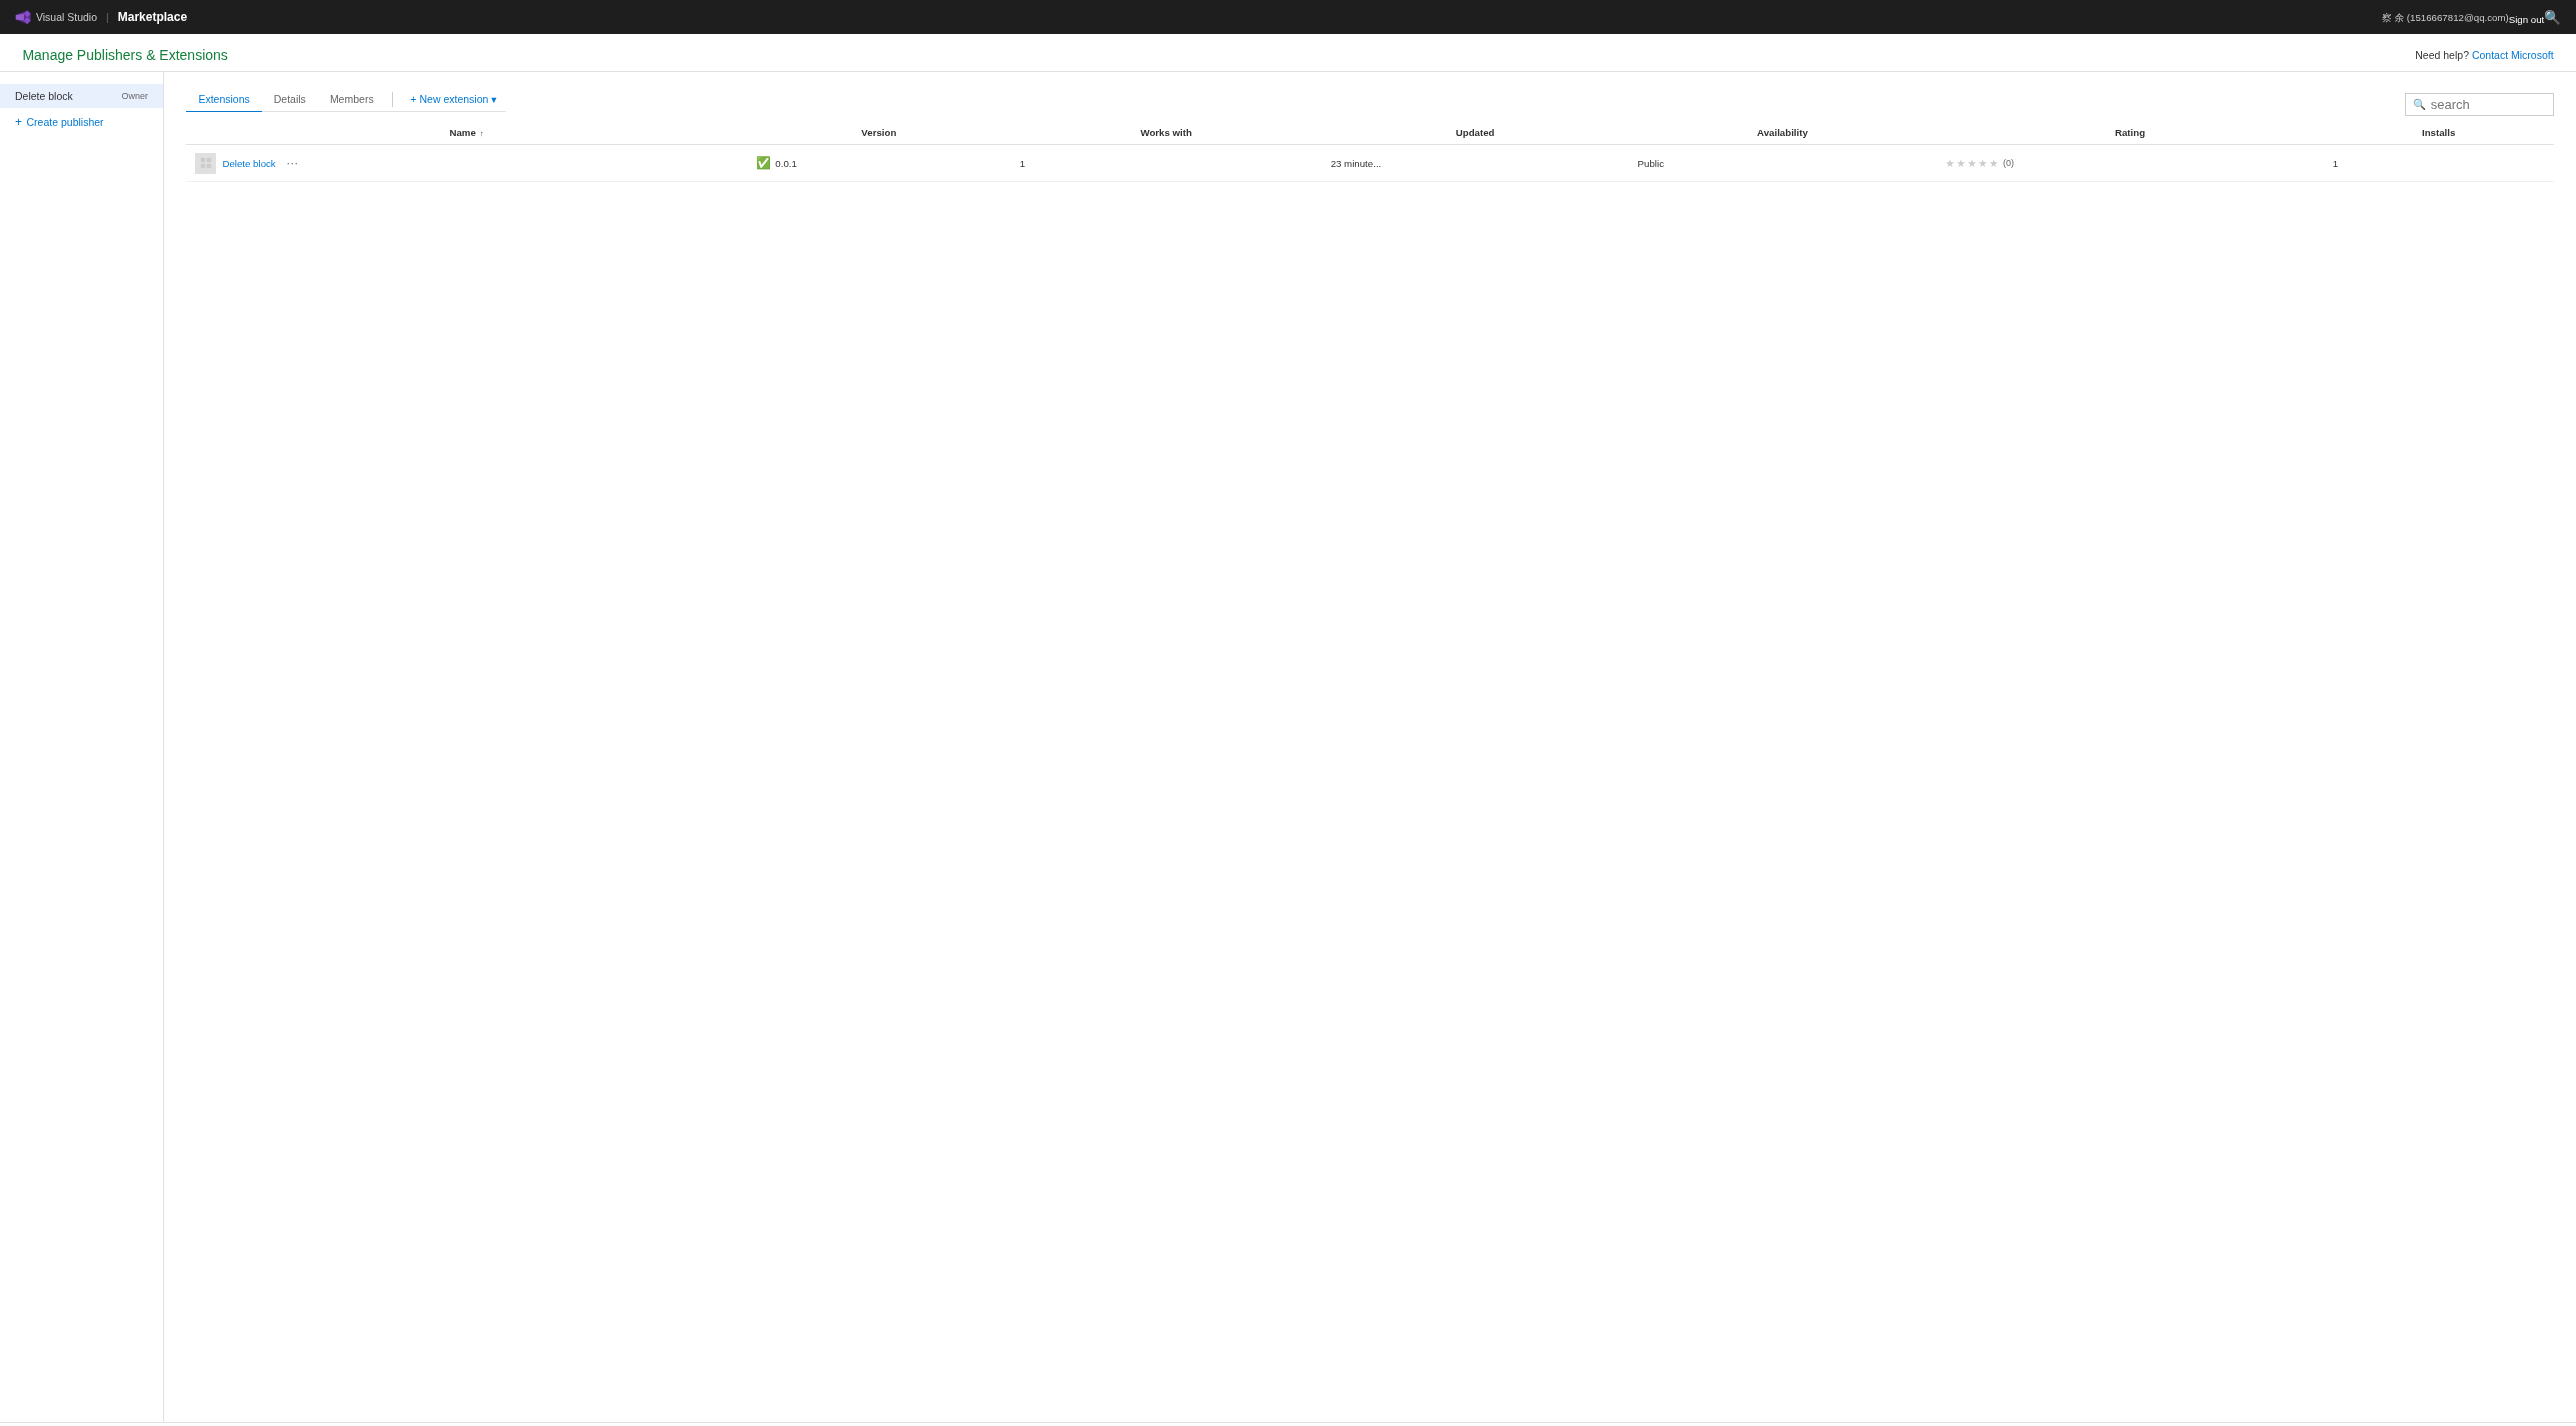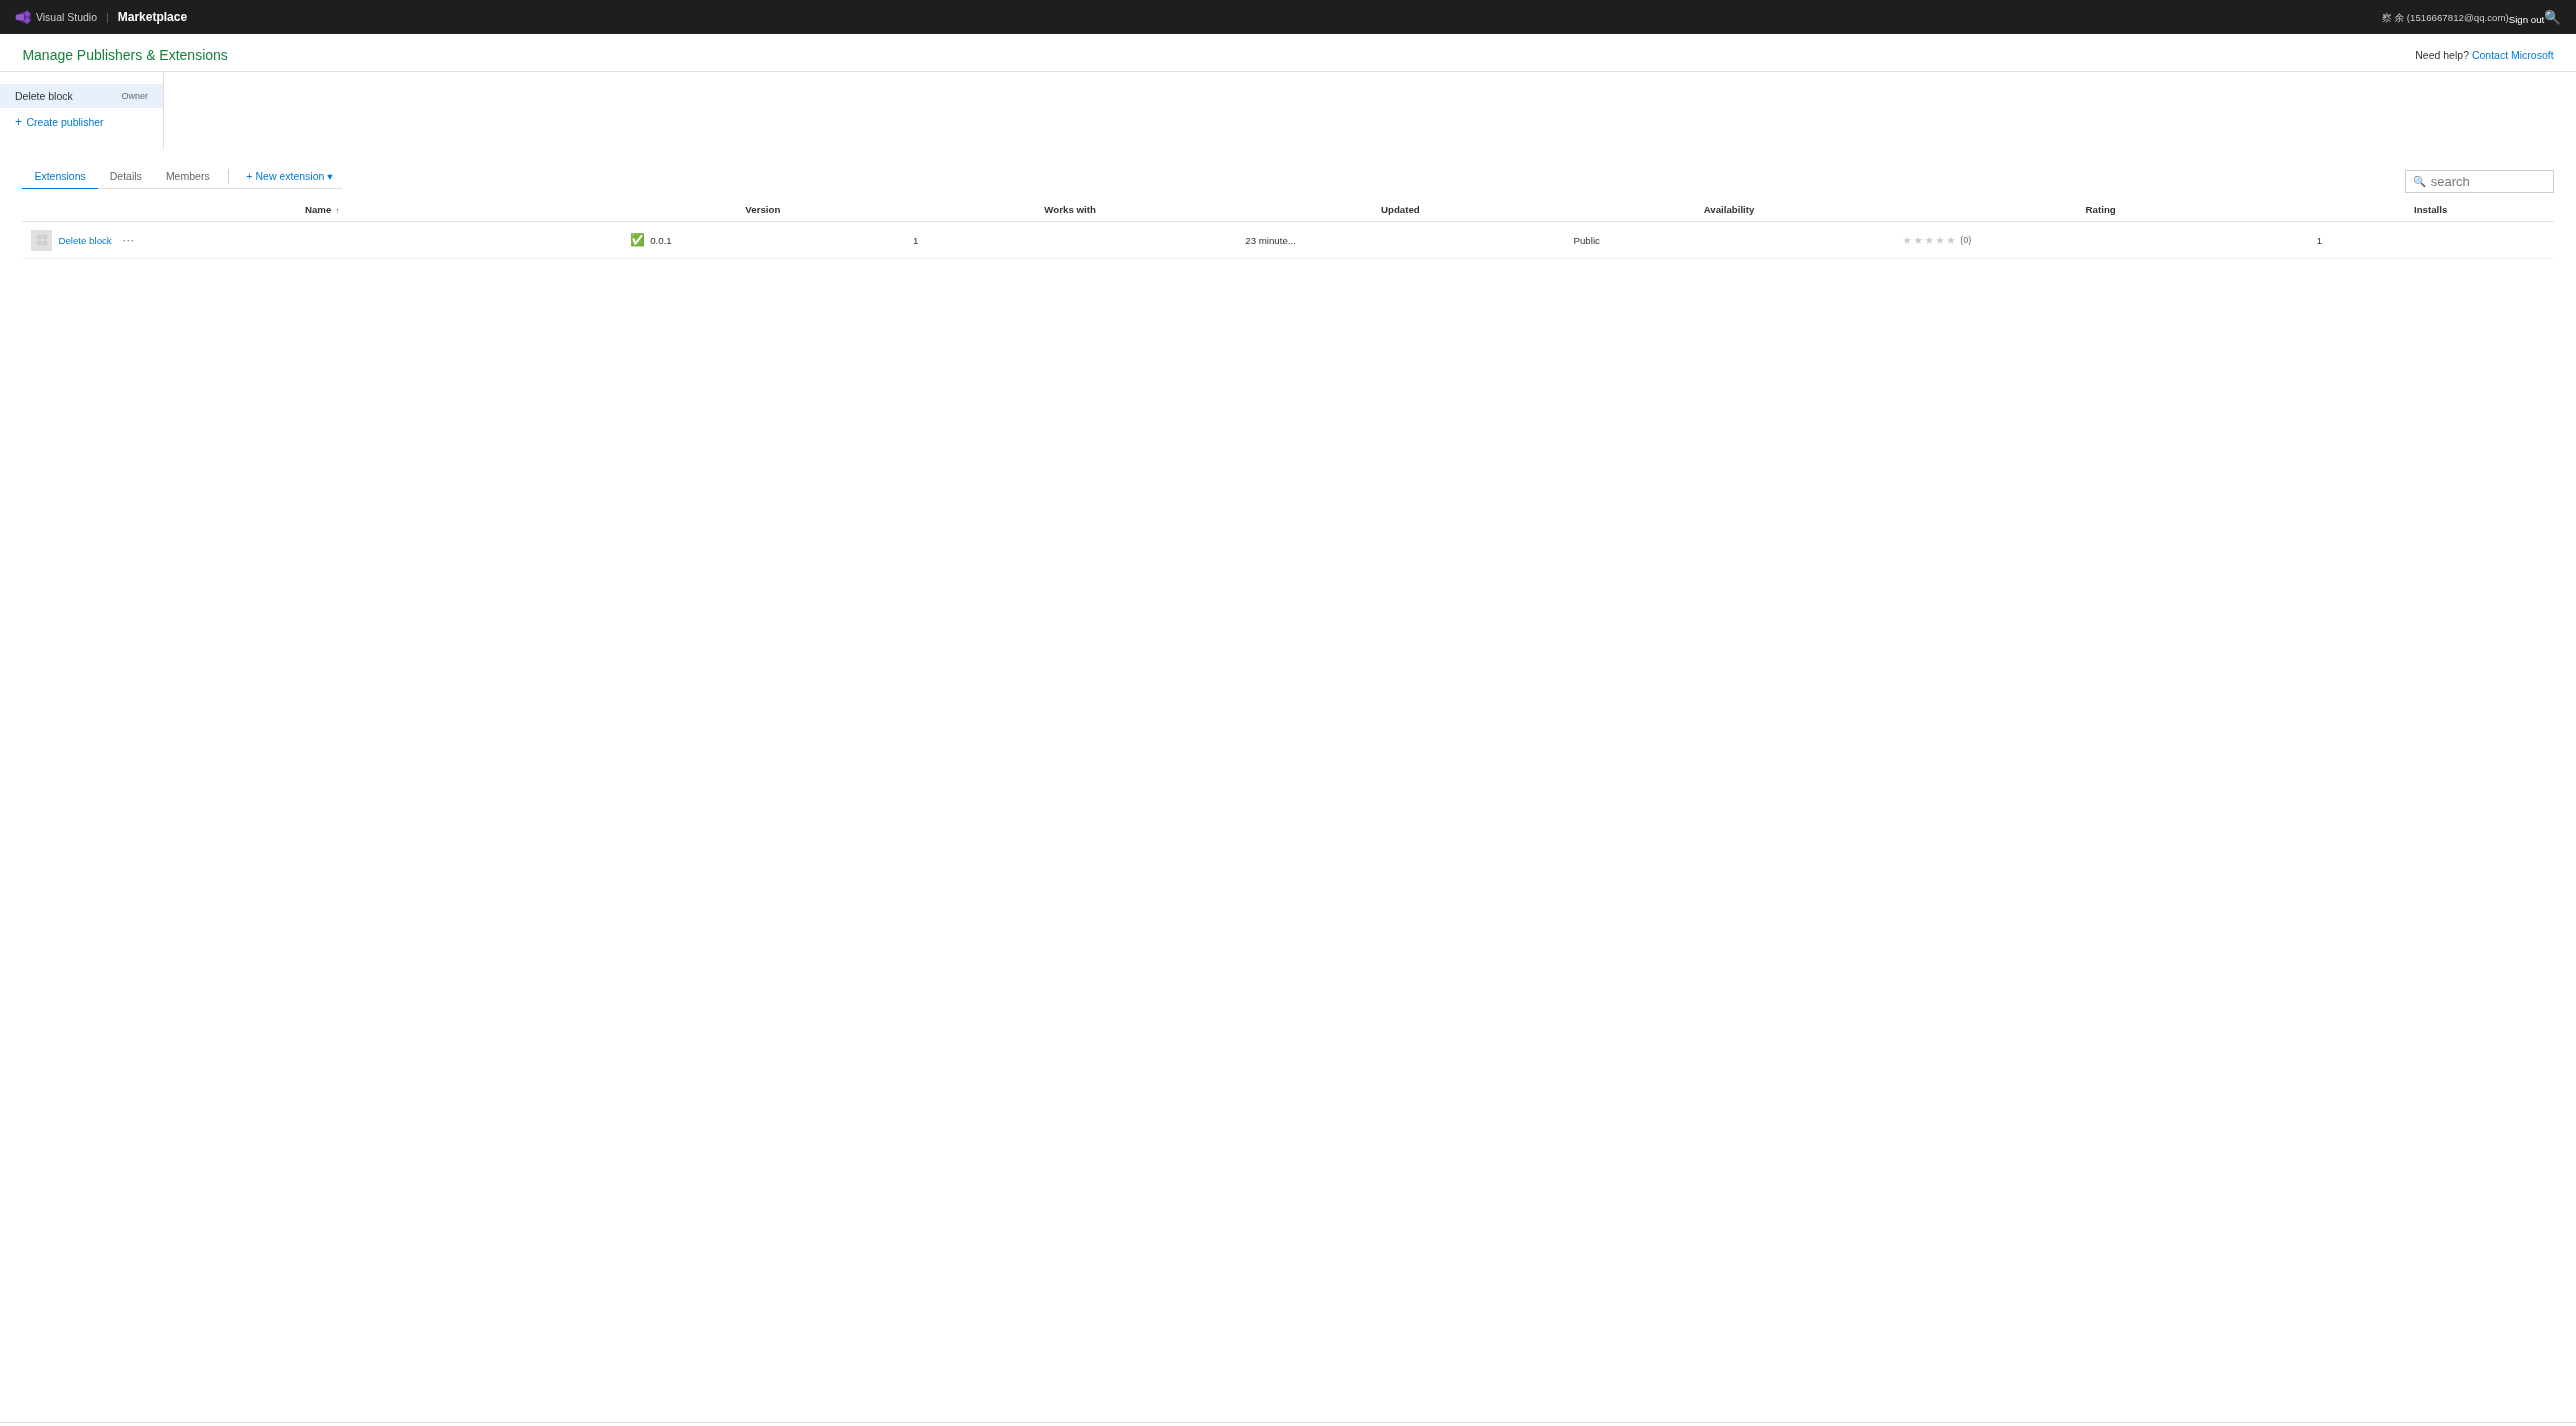"Delete block" .main-layout { flex-direction: column -> none }
